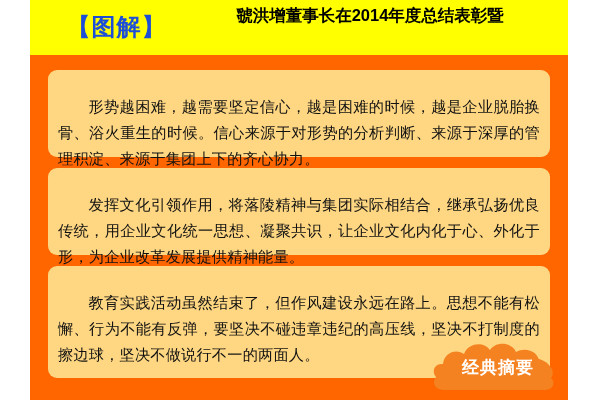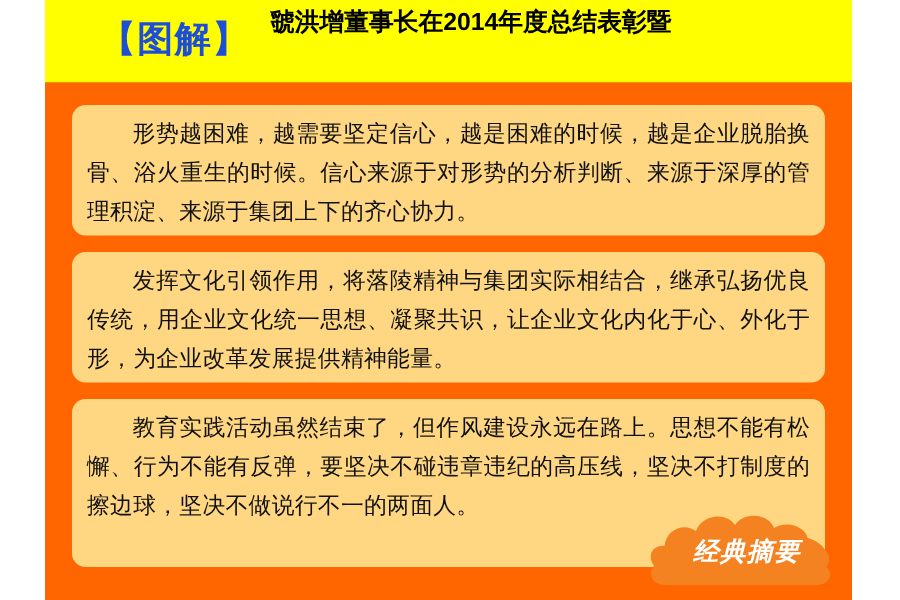"虢洪增董事长在2014年度总结表彰暨" #header-title { text-align: left -> center }
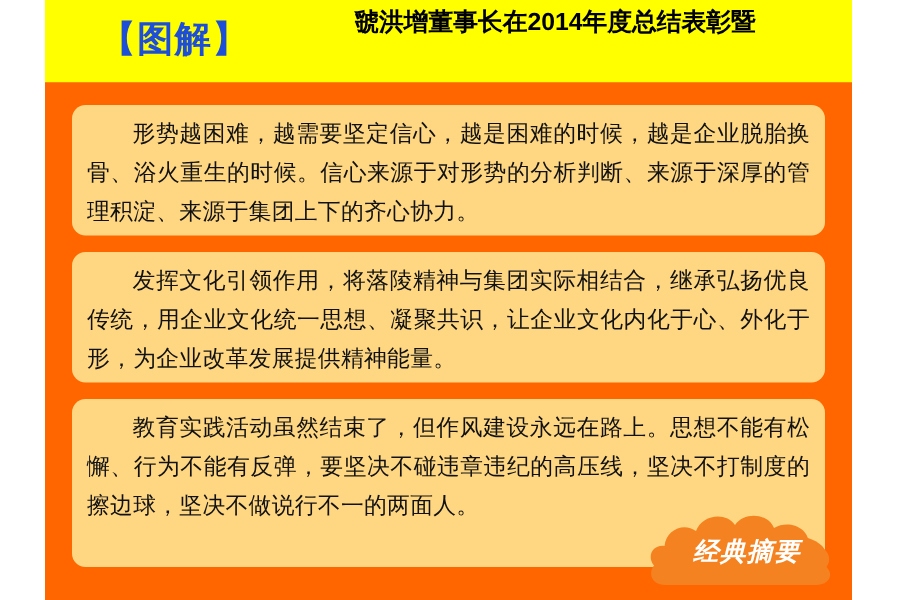"形势越困难，越需要坚定信心，越是困难的时候，越是企业脱胎换骨、浴火重生的时候。信" .card { padding: 7px 10px 8px 10px -> 24px 10px 8px 10px }
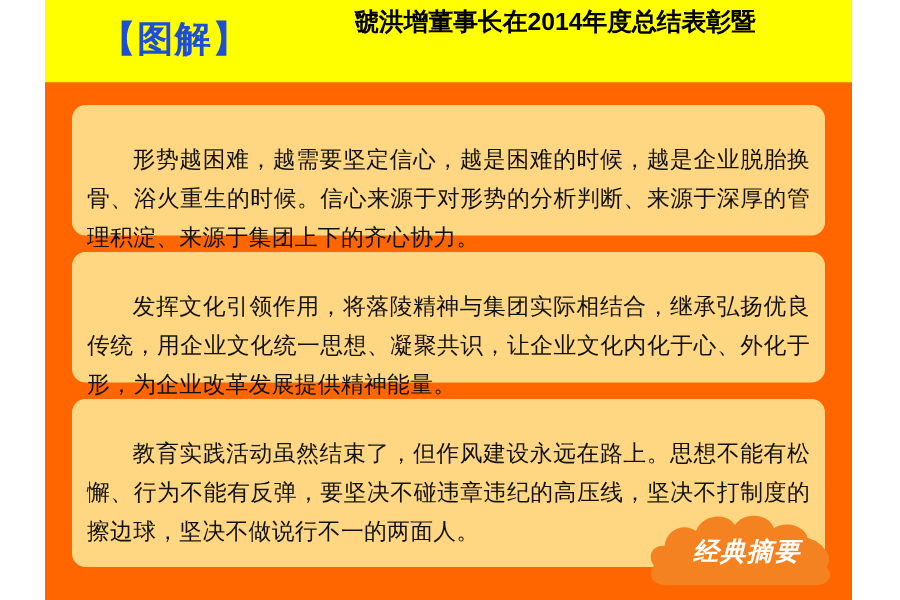"经典摘要" #badge { font-style: italic -> none }
